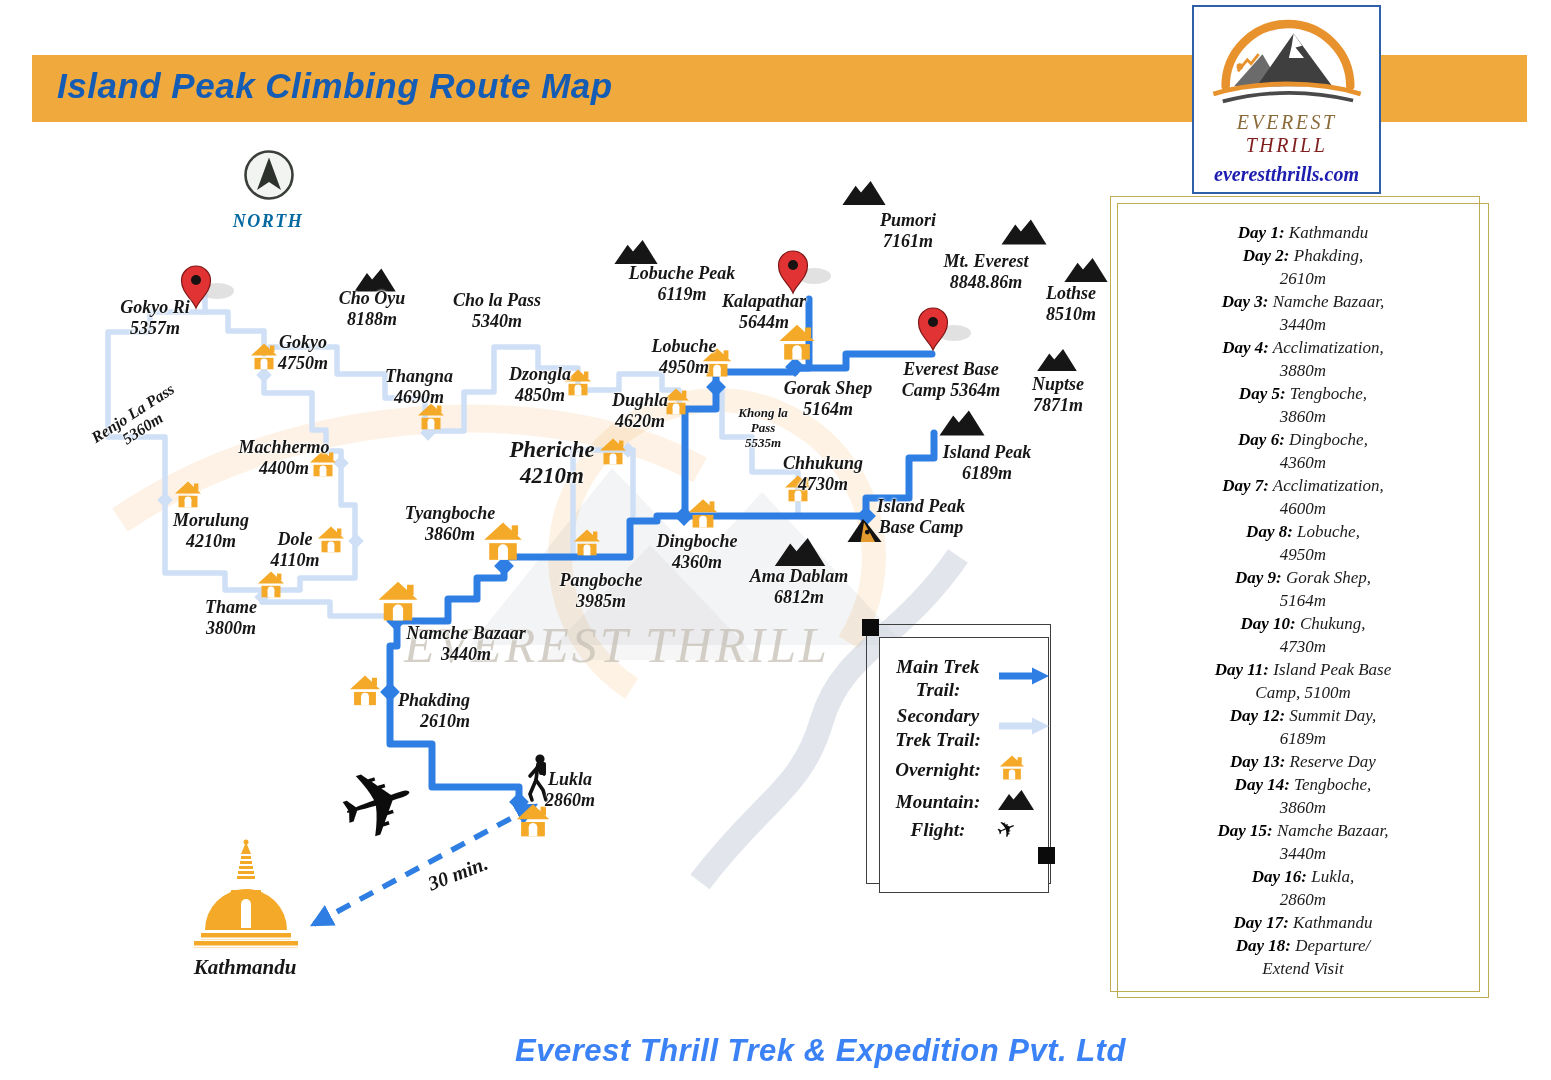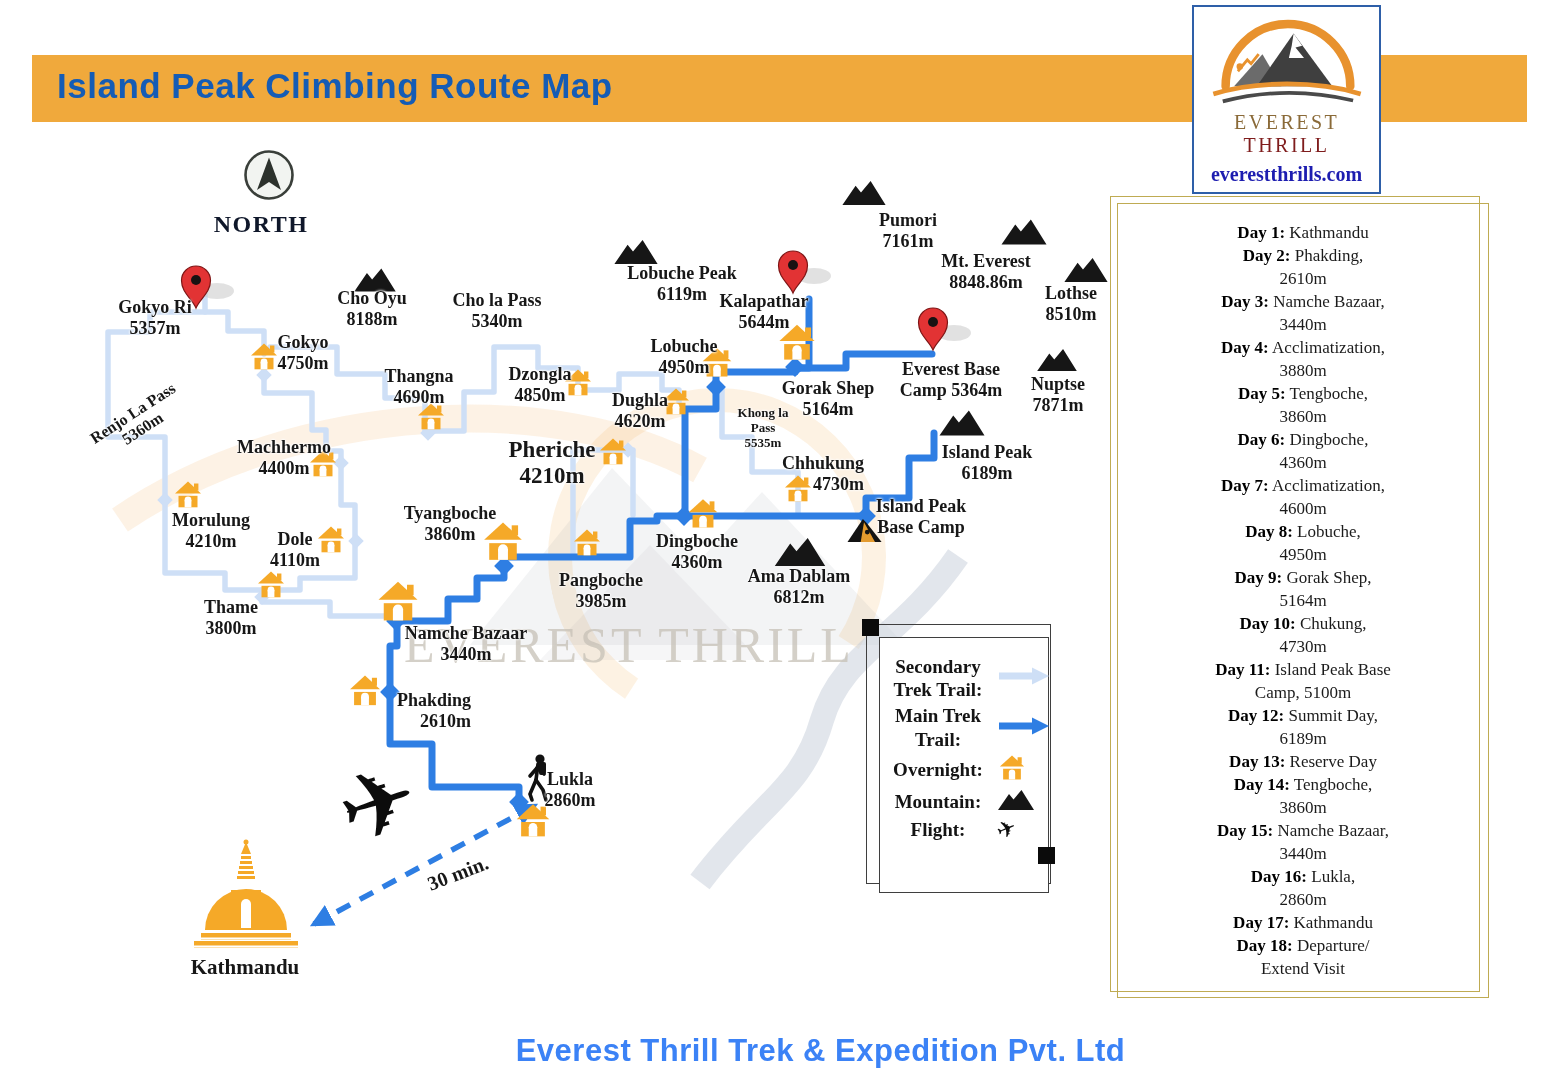"Island Peak Climbing Route Map" .page { font-style: none -> italic }
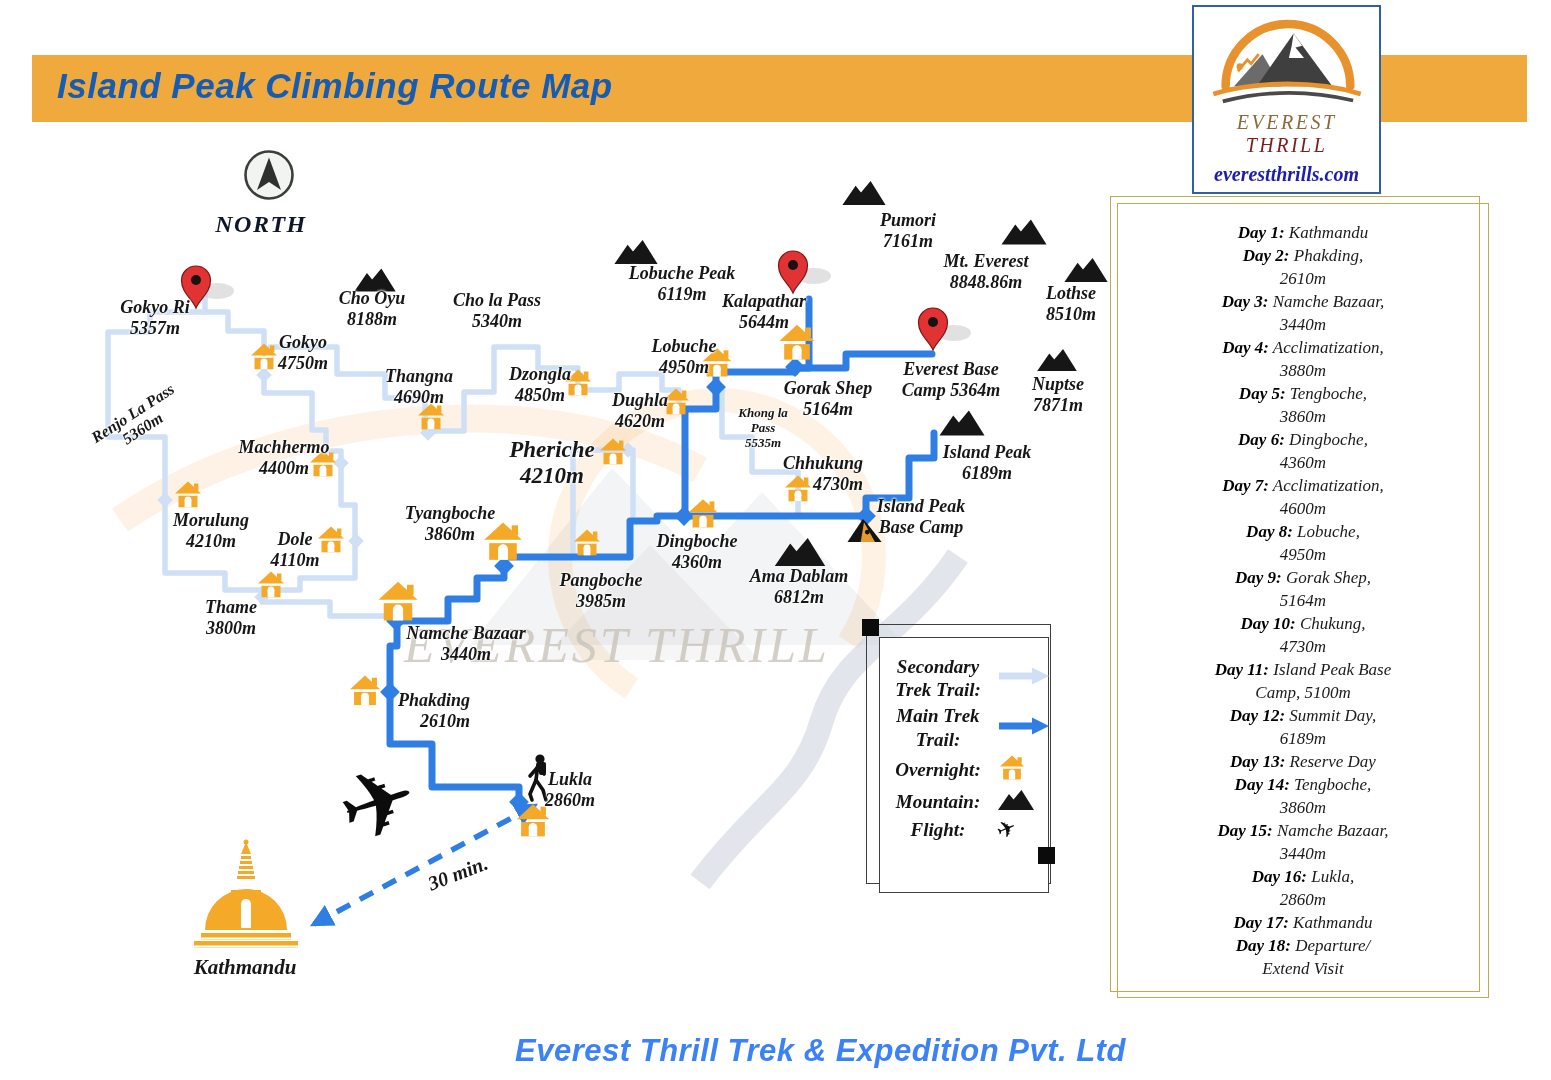"NORTH" .compass-label { color: #0f172a -> #0369a1; font-size: 24px -> 18px; left: 261px -> 268px }
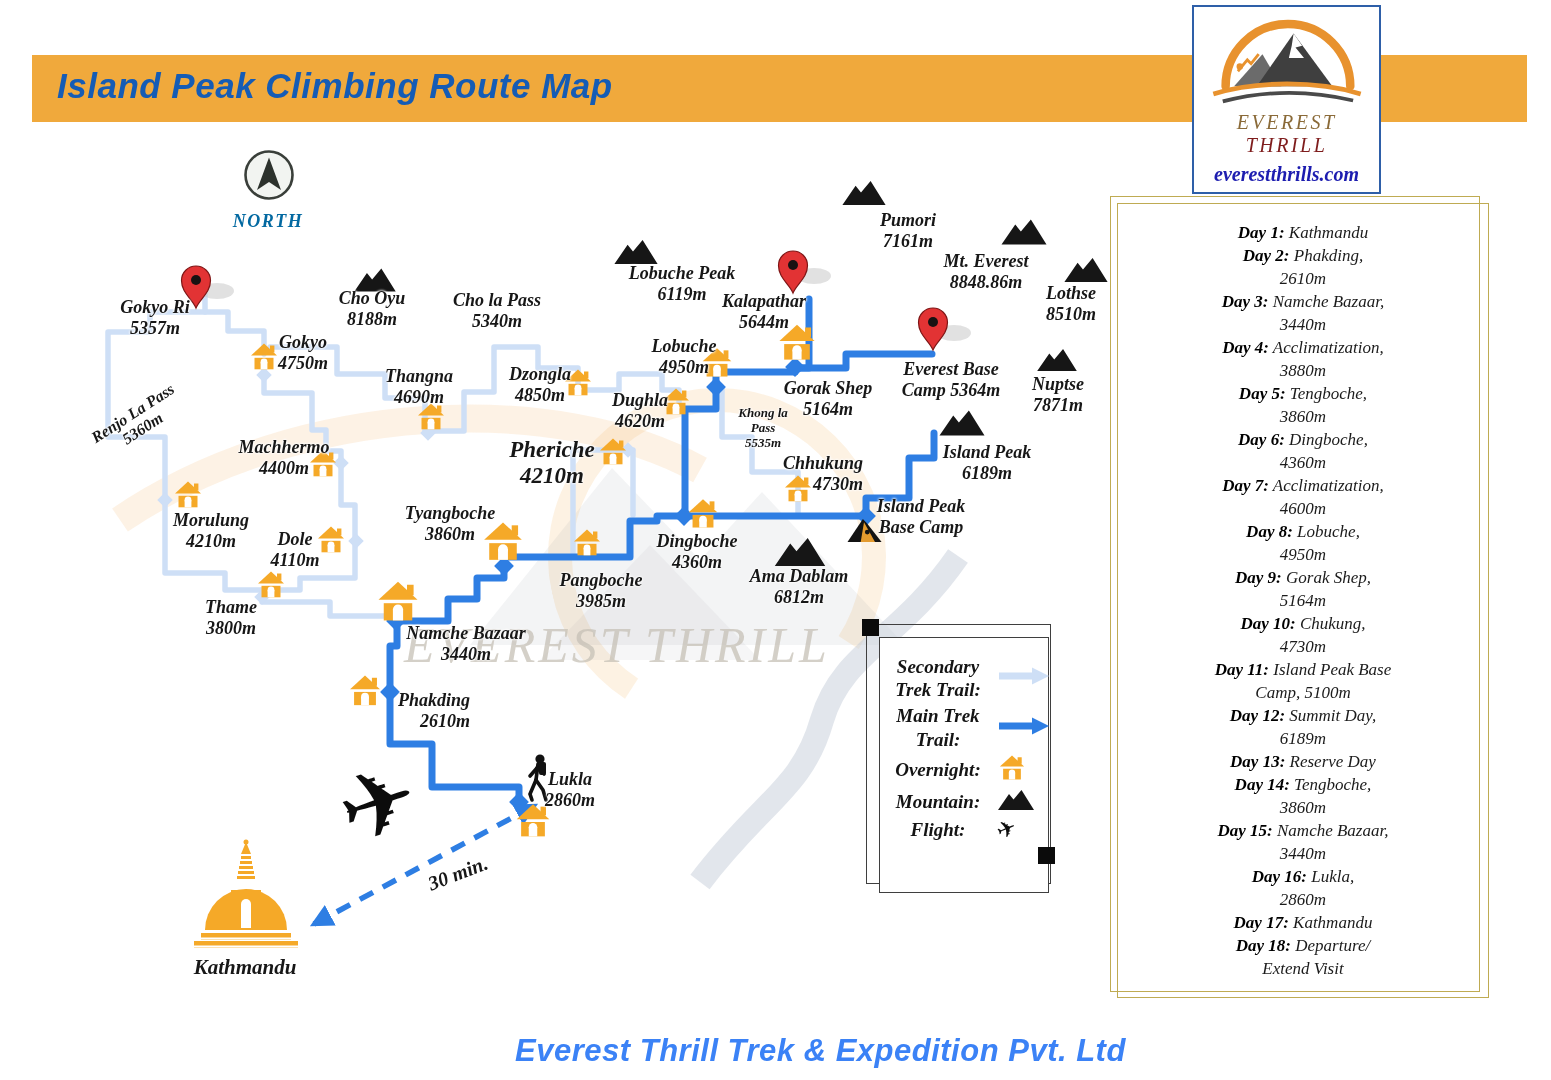"Chhukung" div.mlabel { text-align: right -> none }
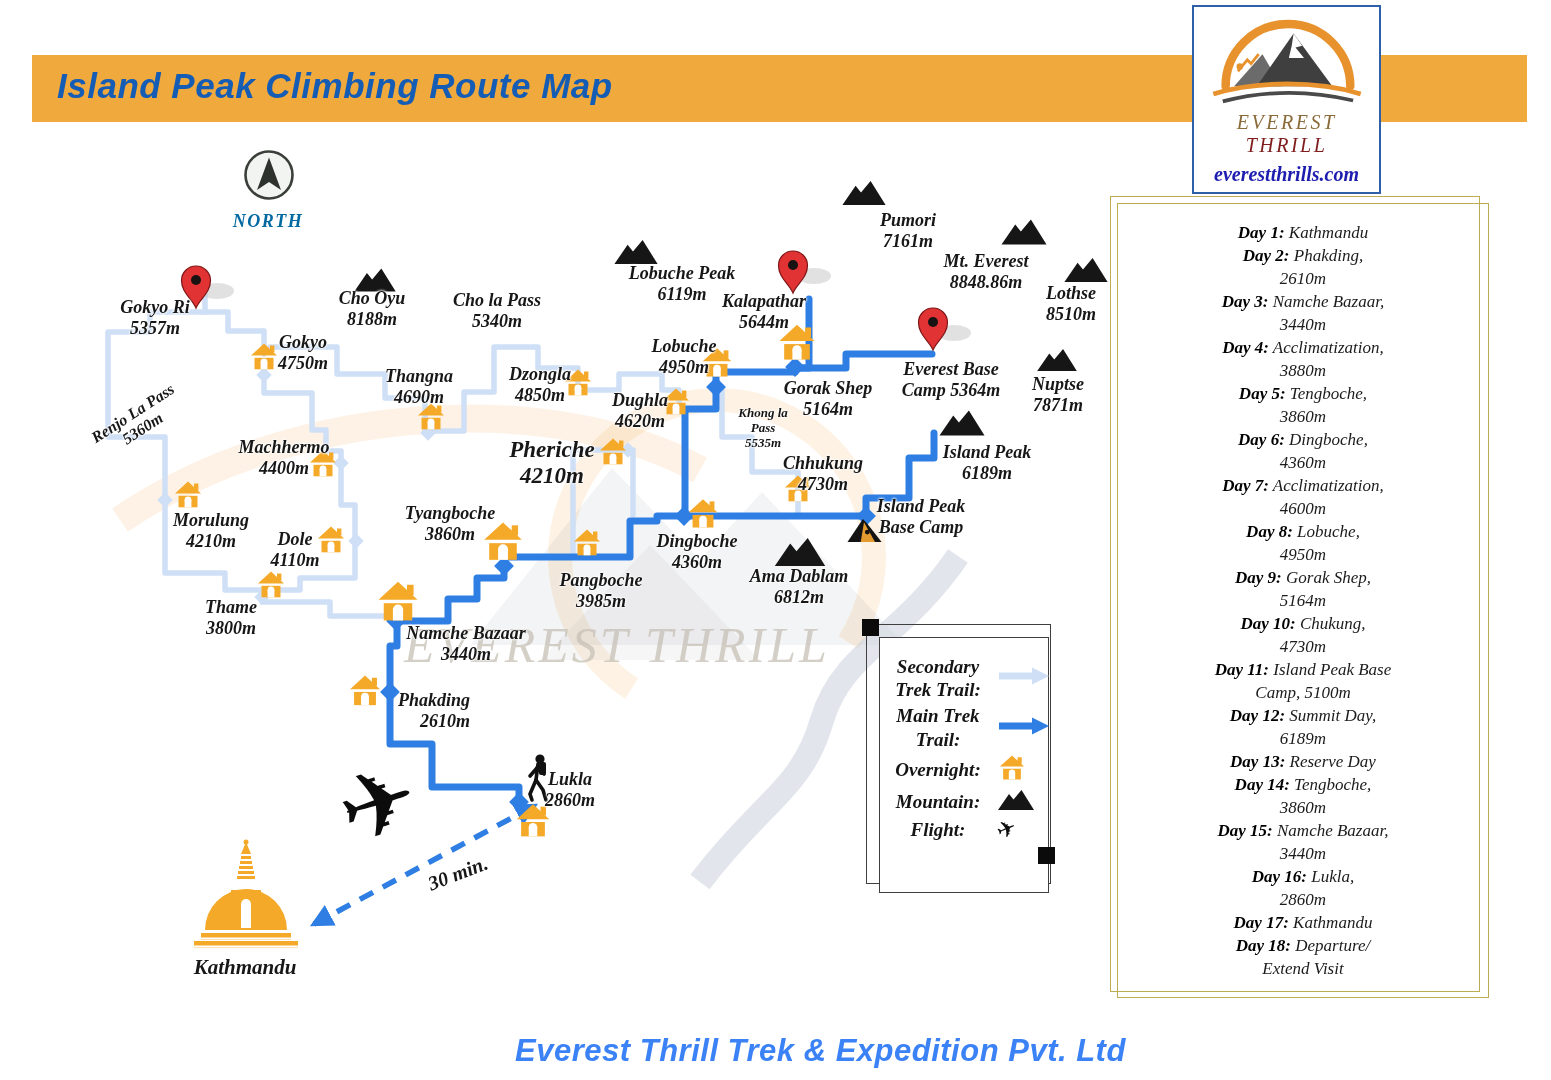"Secondary Trek Trail:" div.lg-row { order: before "Main Trek Trail:" -> after "Main Trek Trail:" }
